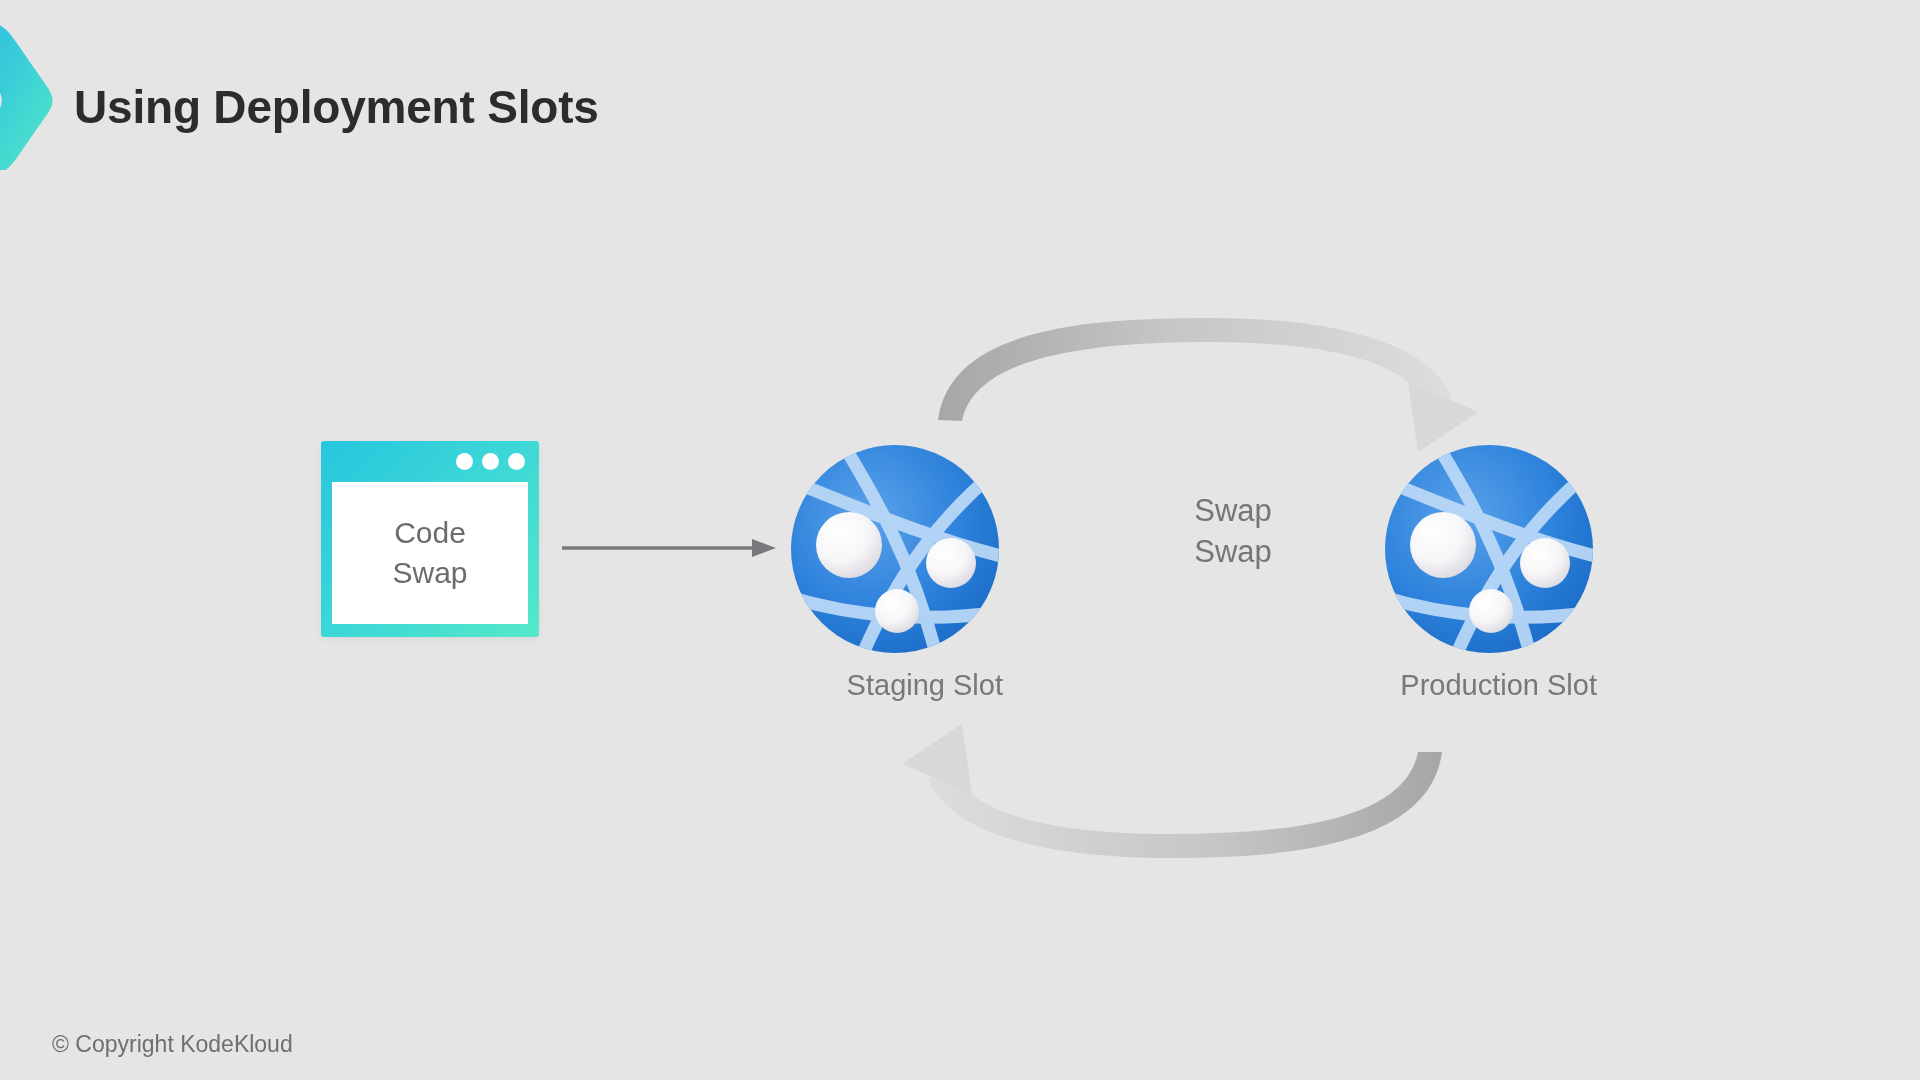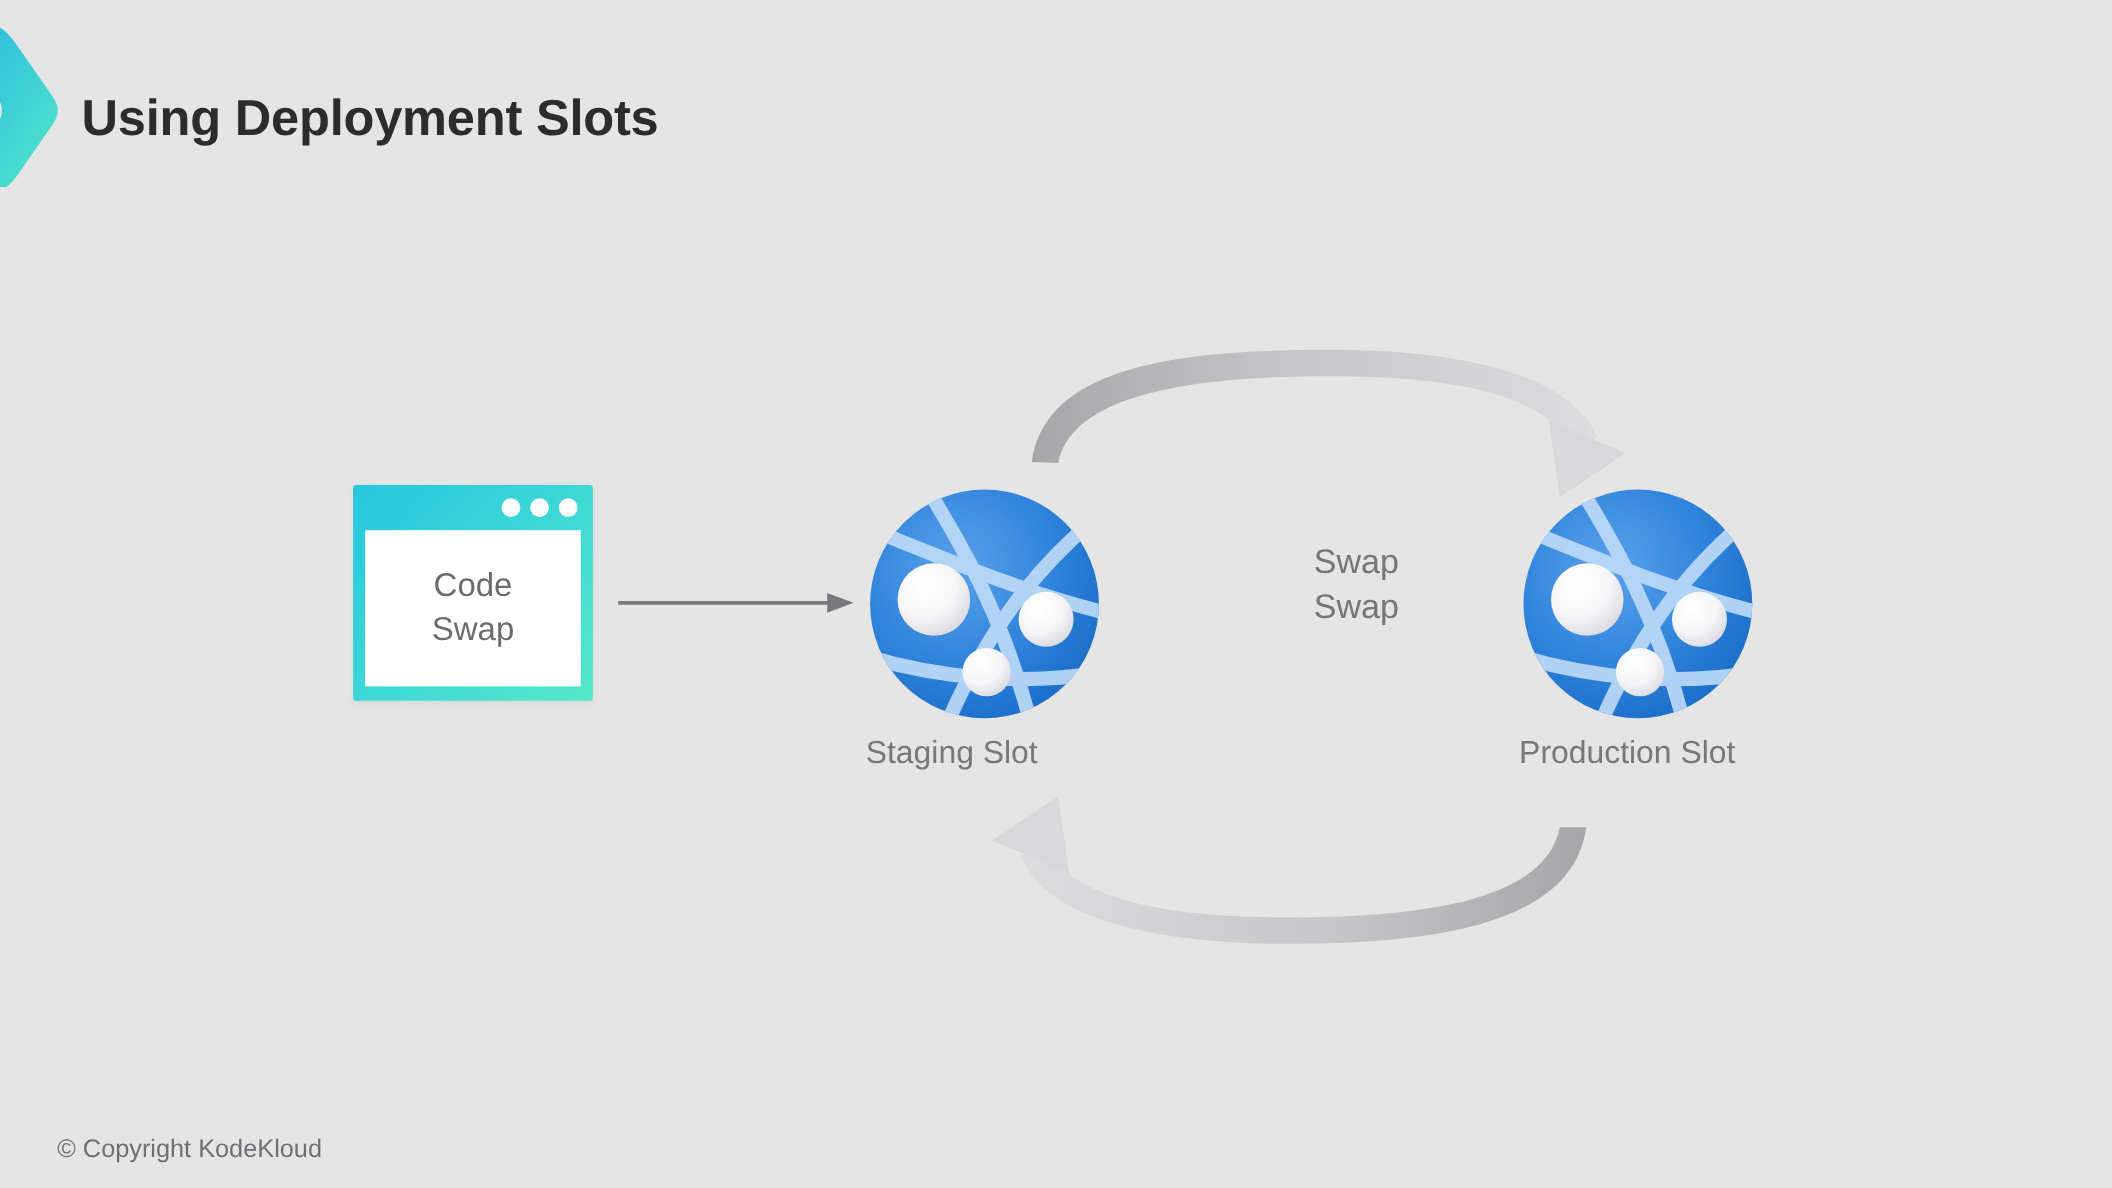"Staging Slot" .slot-node { text-align: left -> right }
